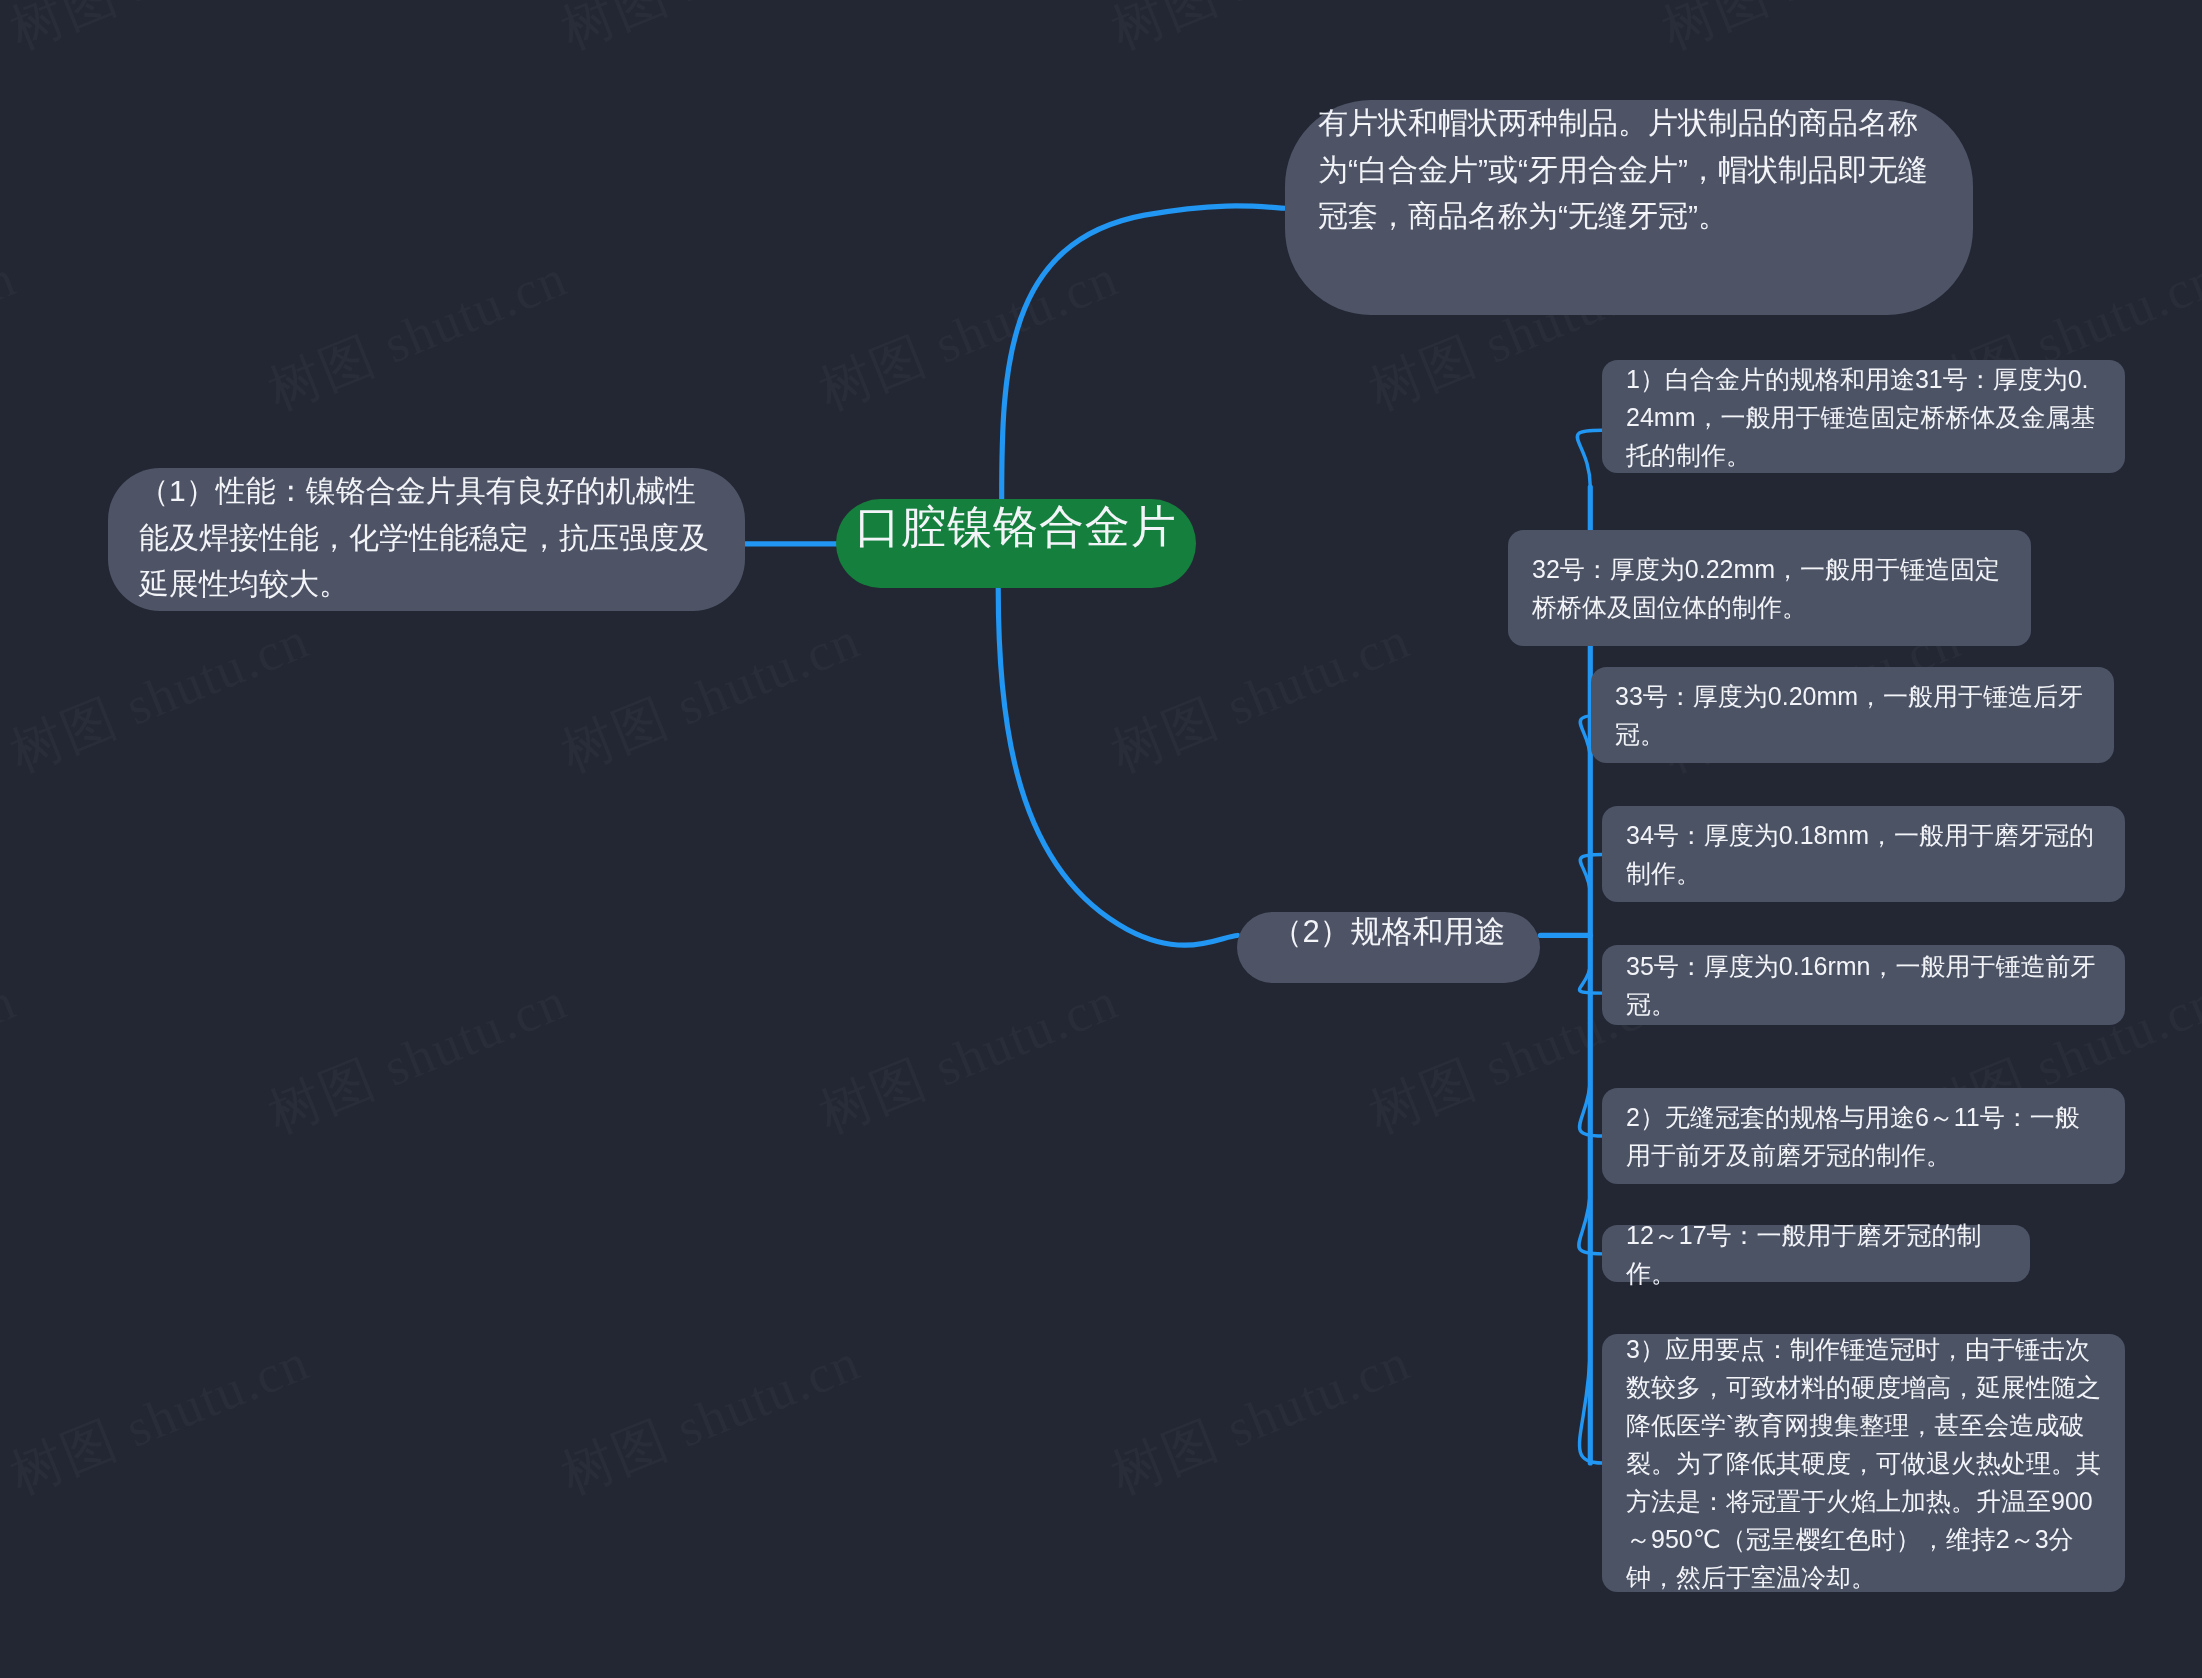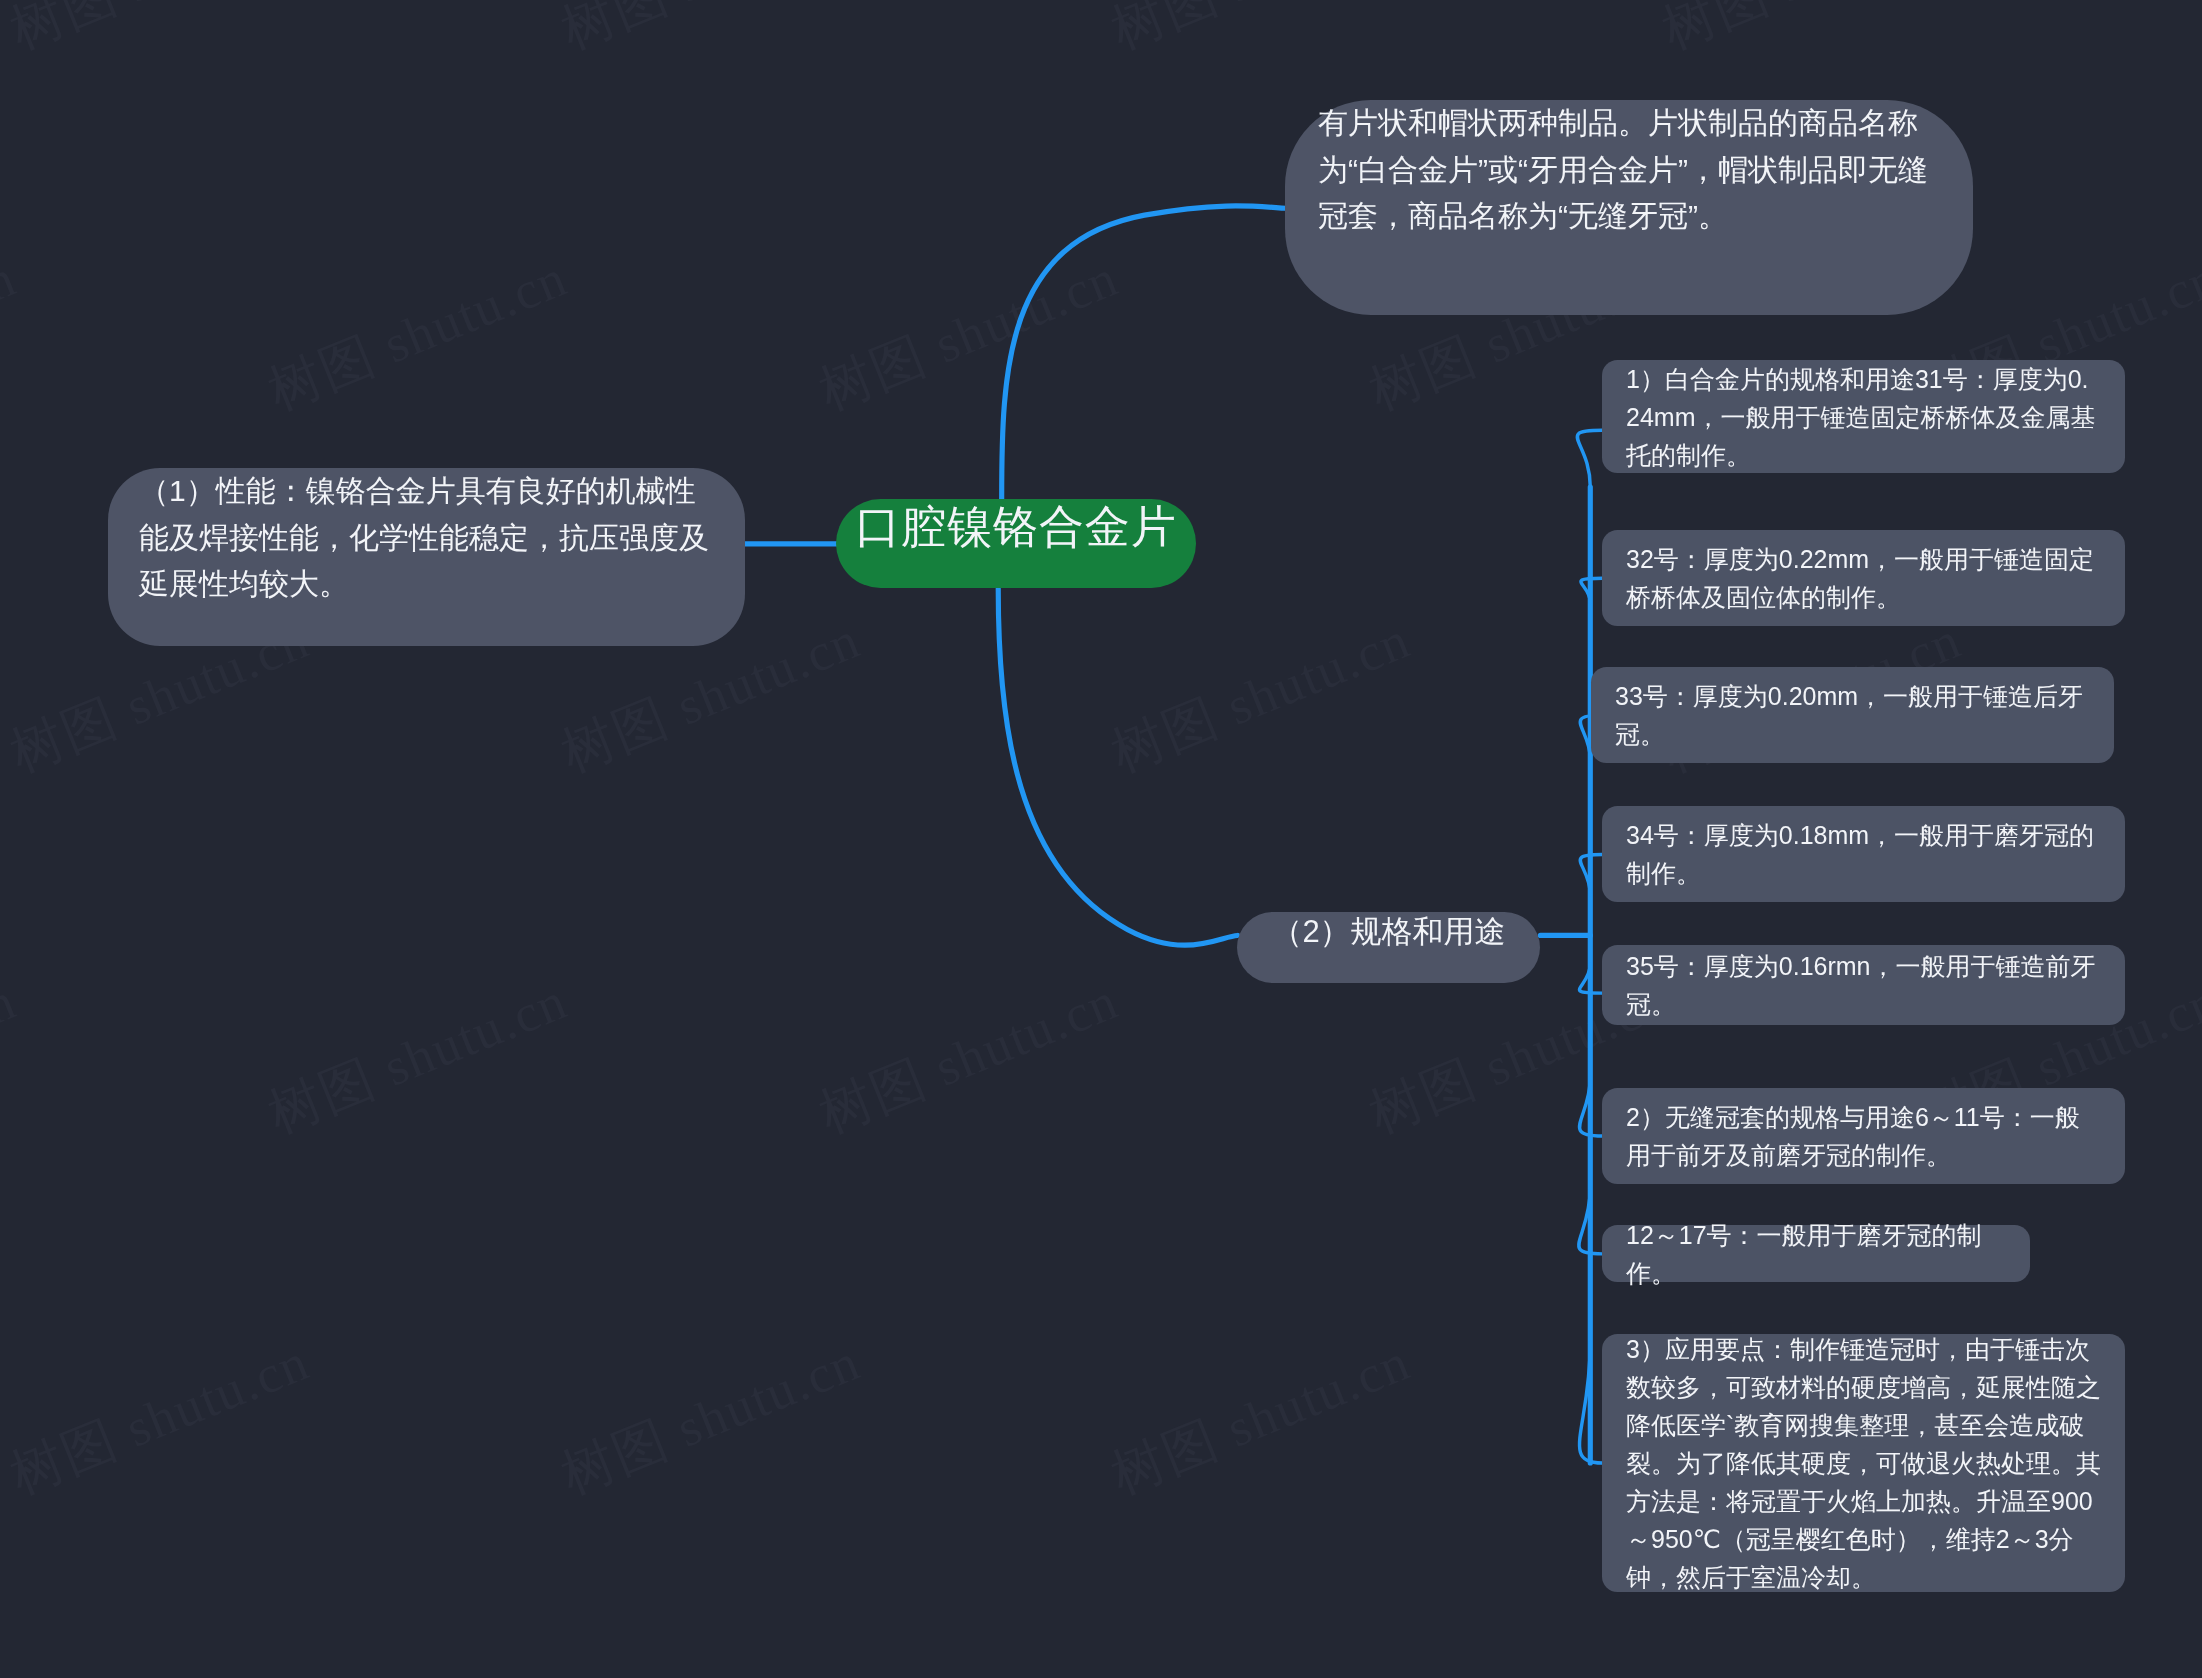"（1）性能：镍铬合金片具有良好的机械性能及焊接性能，化学性能稳定，抗压强度及延展" #node-perf { height: 178px -> 143px }
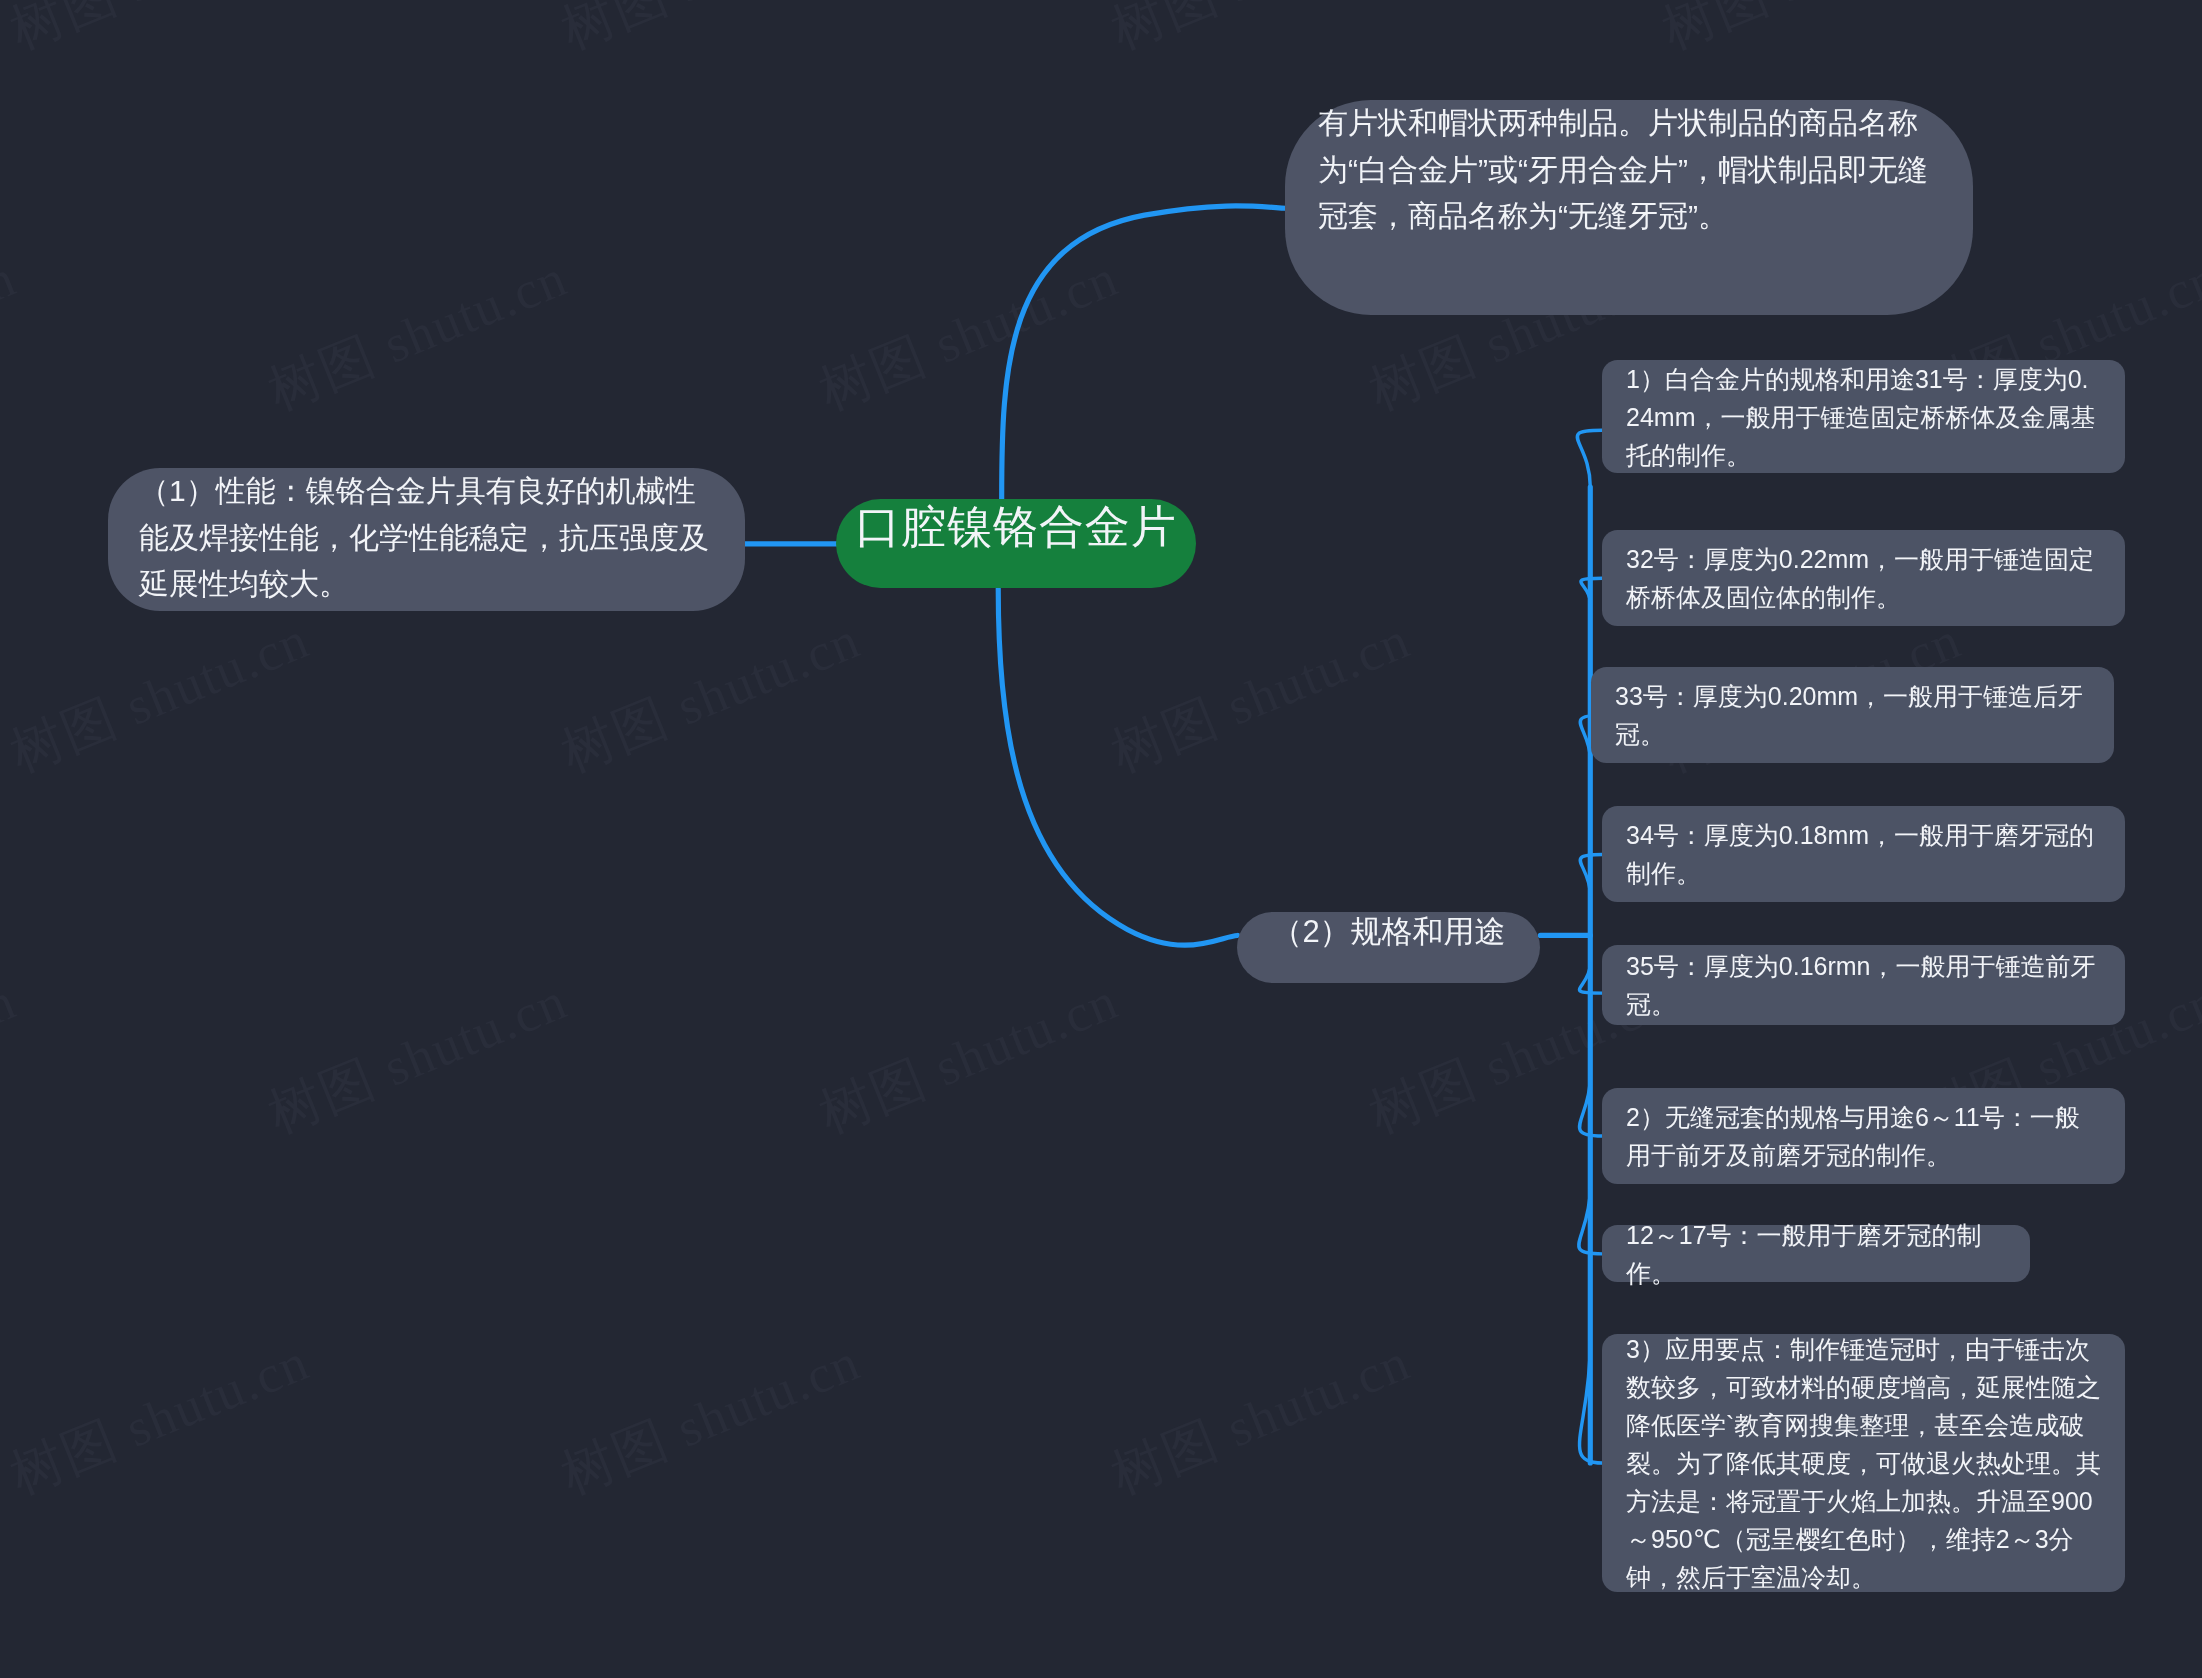"32号：厚度为0.22mm，一般用于锤造固定桥桥体及固位体的制作。" #leaf-2 { height: 96px -> 116px; left: 1602px -> 1508px }
